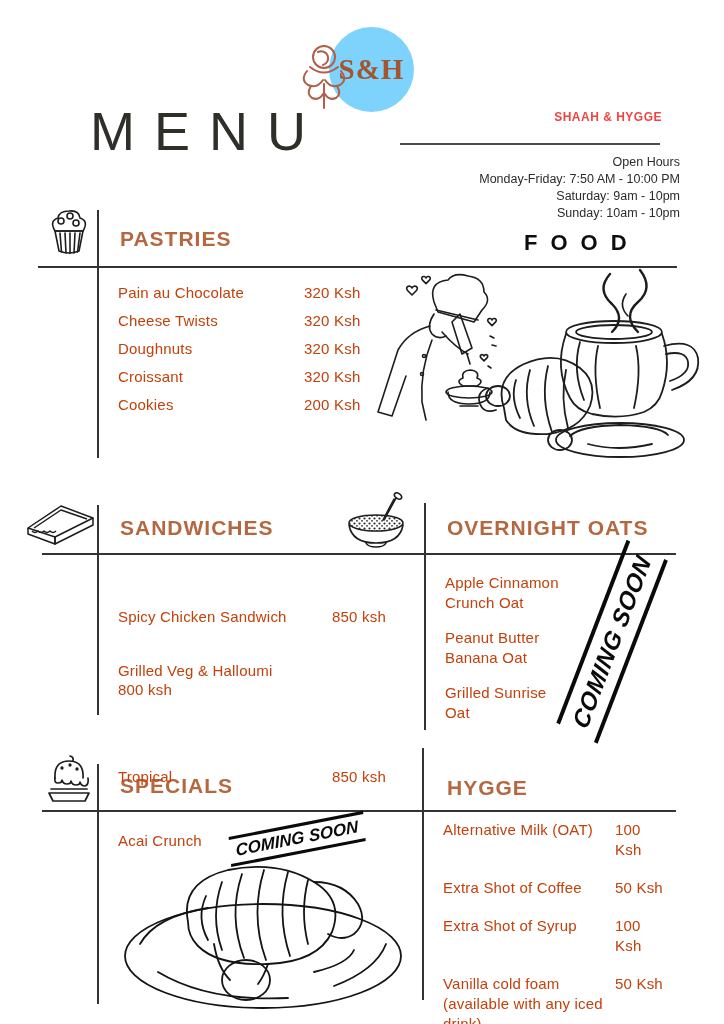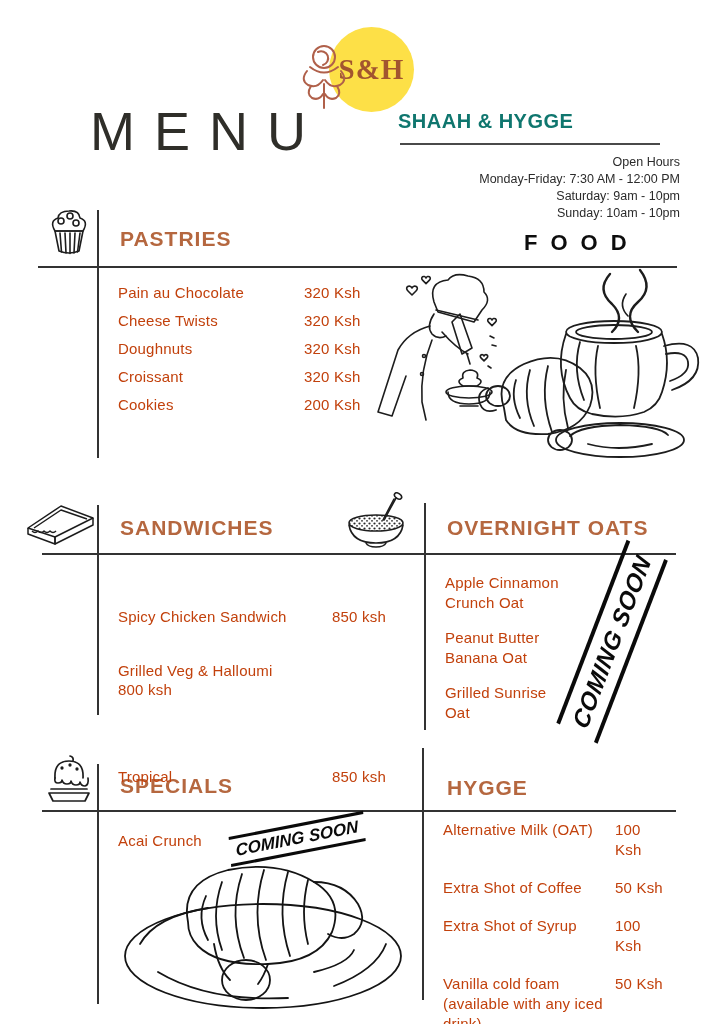"S&H" .logo-circle { background: #fde047 -> #7dd3fc }
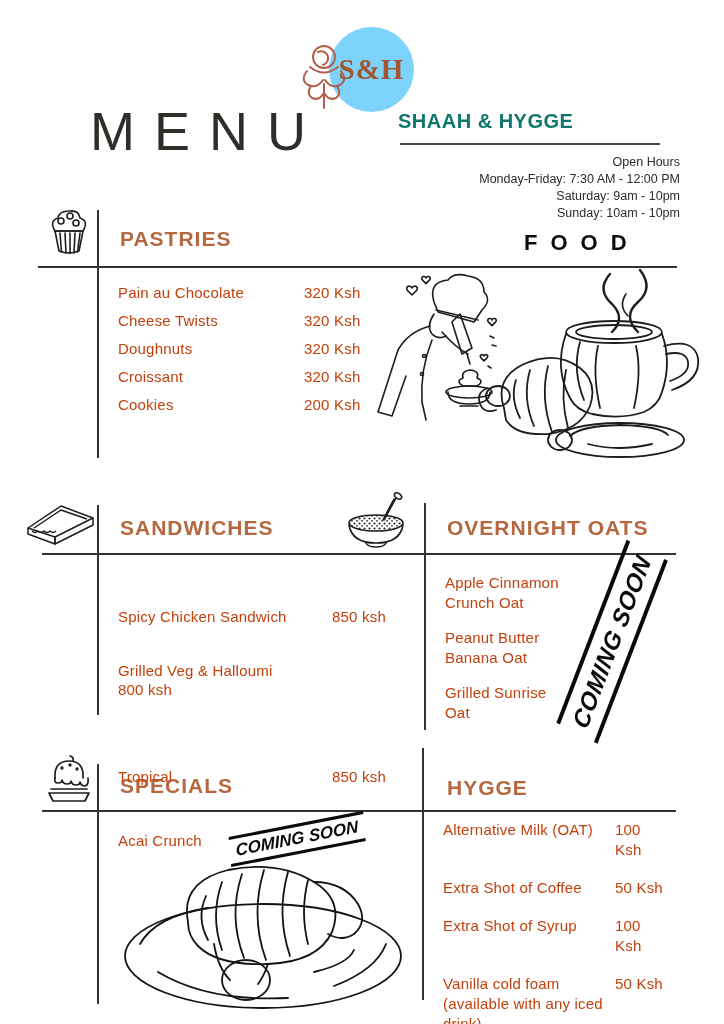"SHAAH & HYGGE" .brand { color: #0f766e -> #ef4444; font-size: 20px -> 12px; text-align: left -> right }
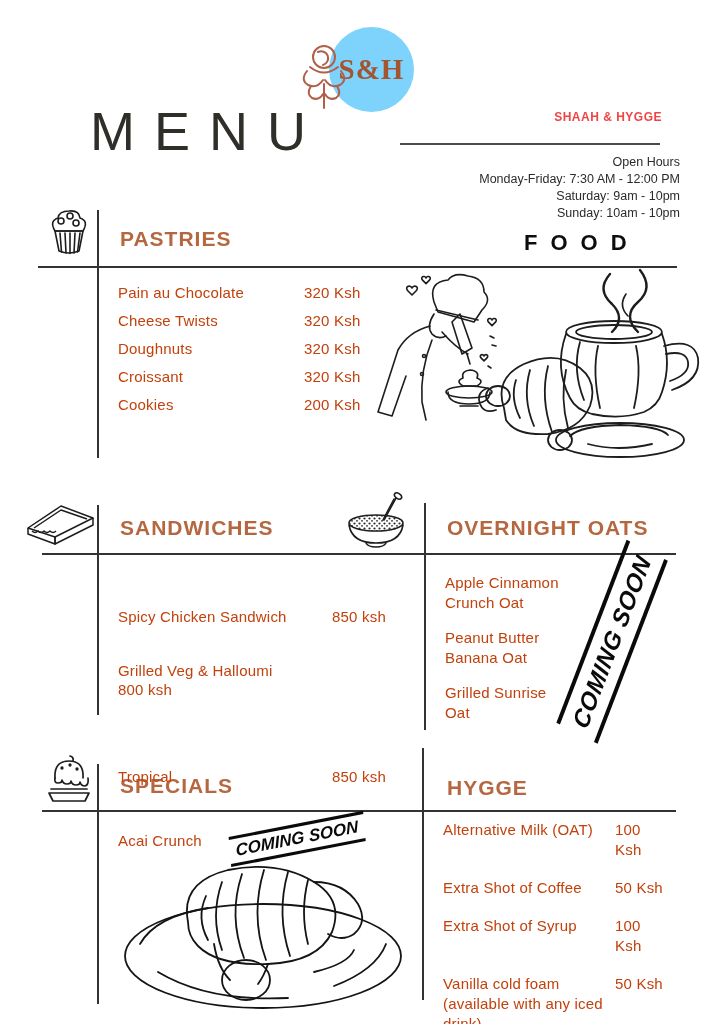"Monday-Friday: 7:30 AM - 12:00" div { text: 7:30 AM - 12:00 -> 7:50 AM - 10:00 }
